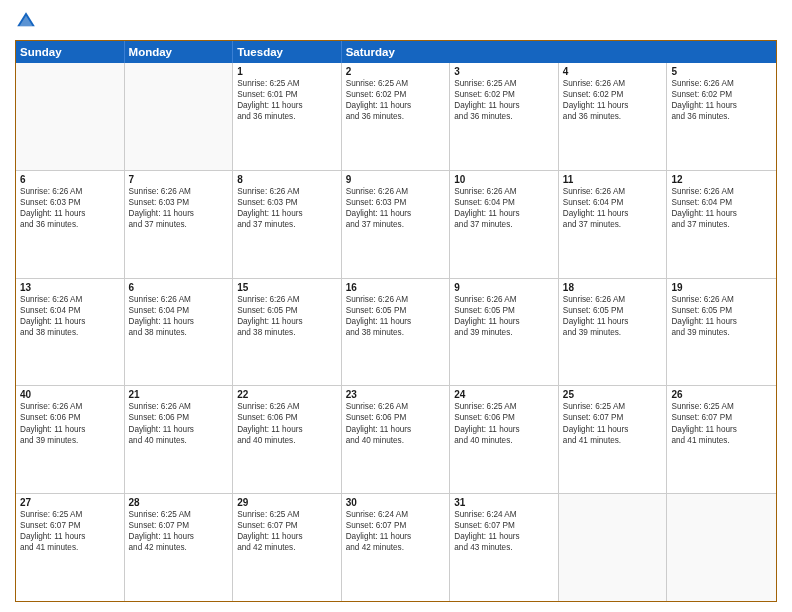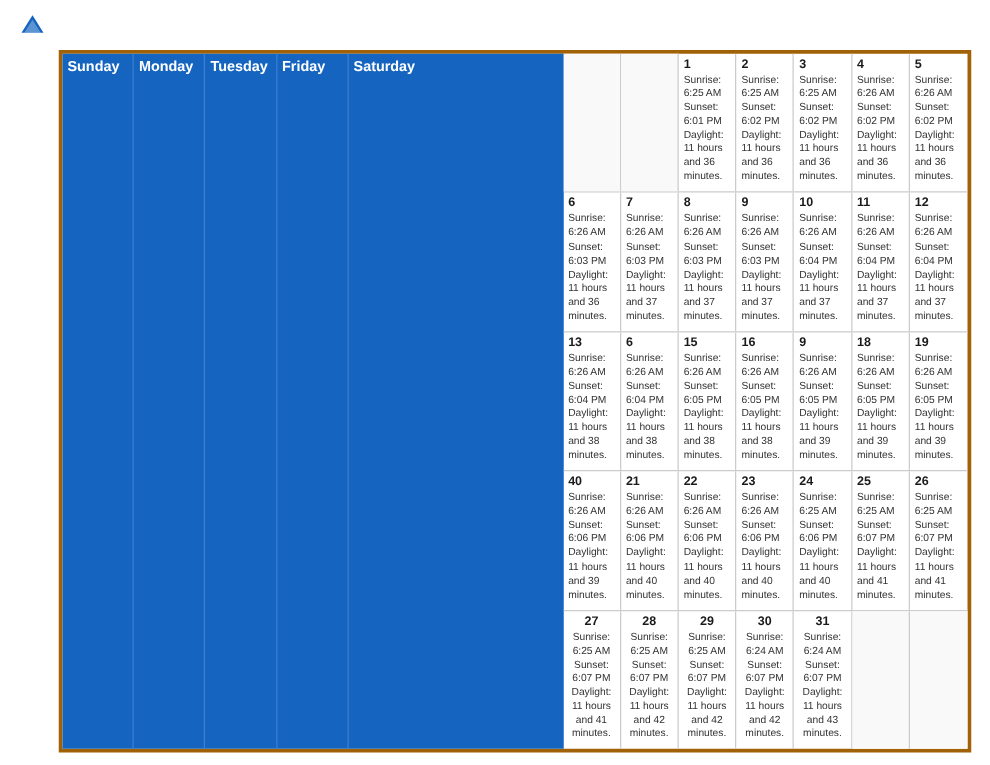"Sunday" .calendar { border: 3px solid #a16207 -> 1px solid #a16207; flex-direction: row -> column; margin-left: 32px -> none }
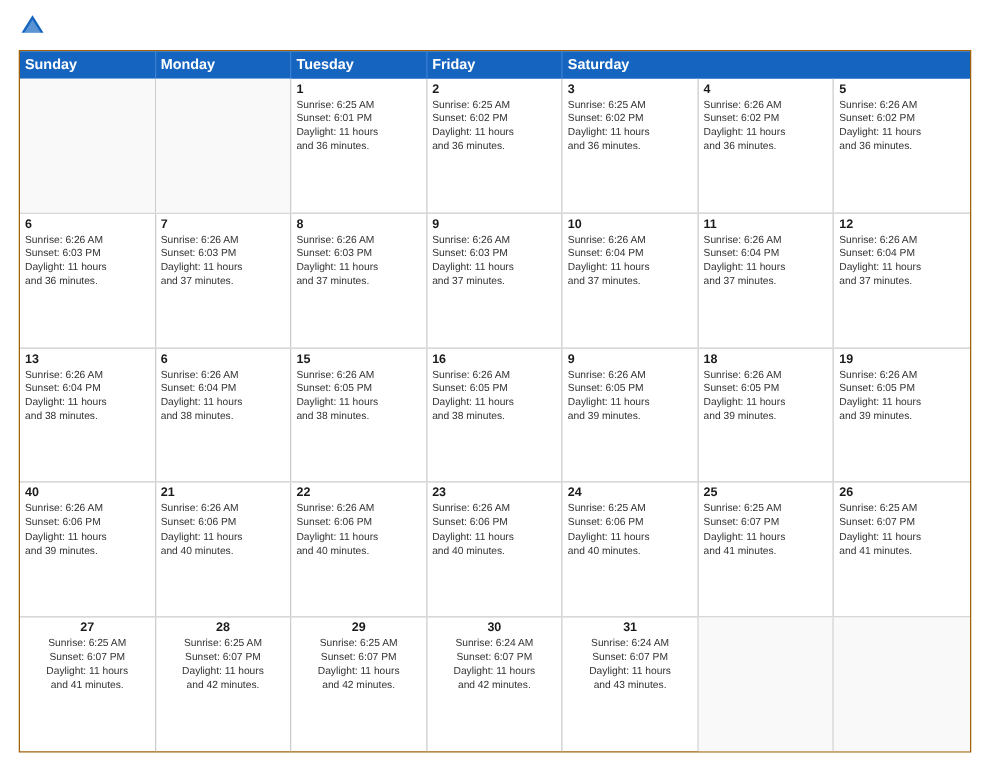"Friday" div.cal-header-cell { html: <div>Friday</div> -> none }
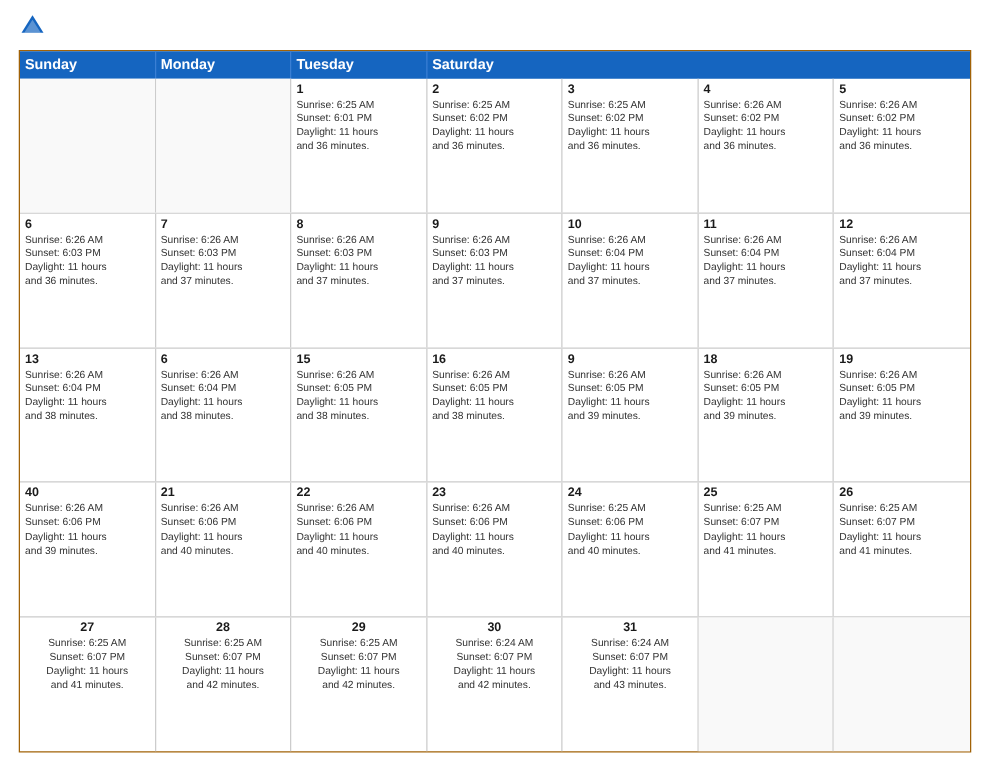"27" .cal-row:last-child { text-align: center -> none }
